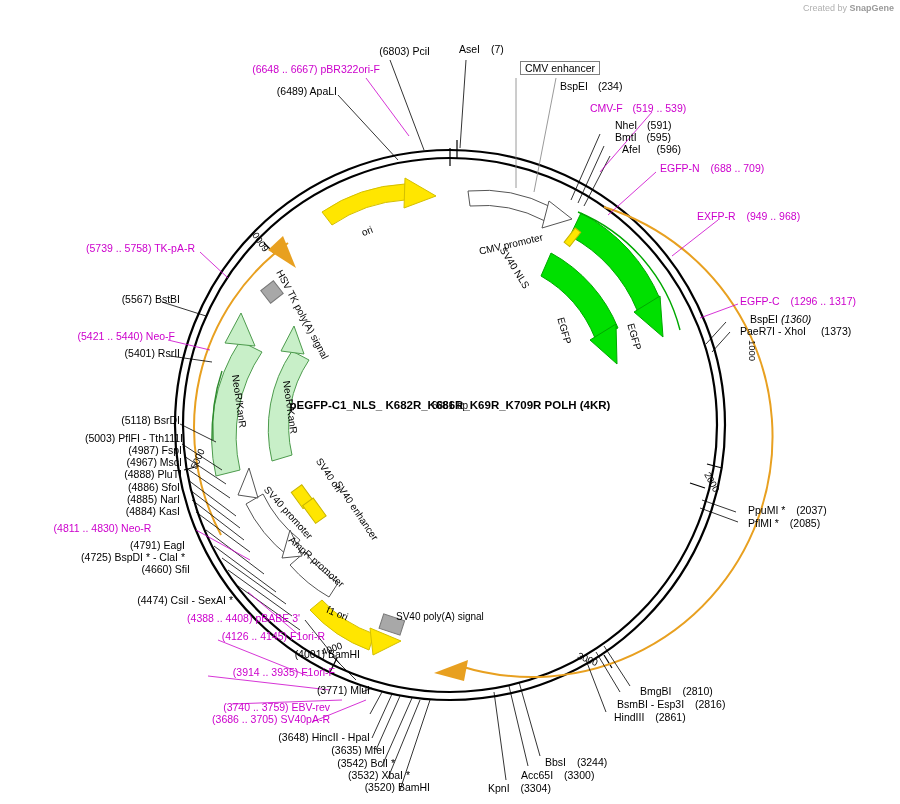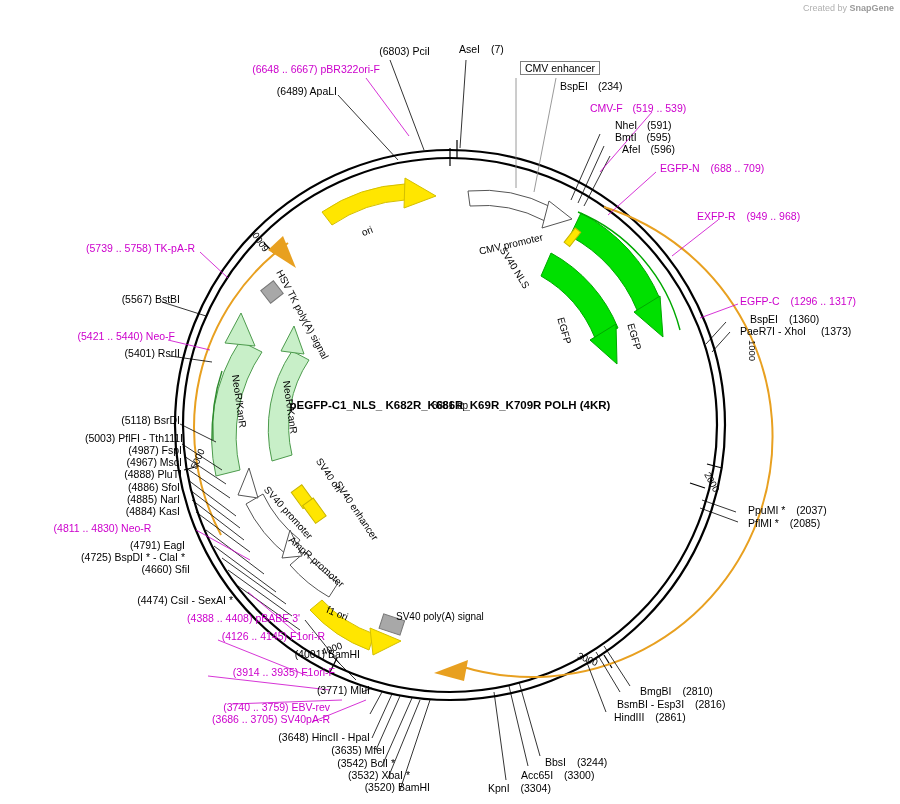"(596)" span.pos { margin-left: 7px -> 13px }
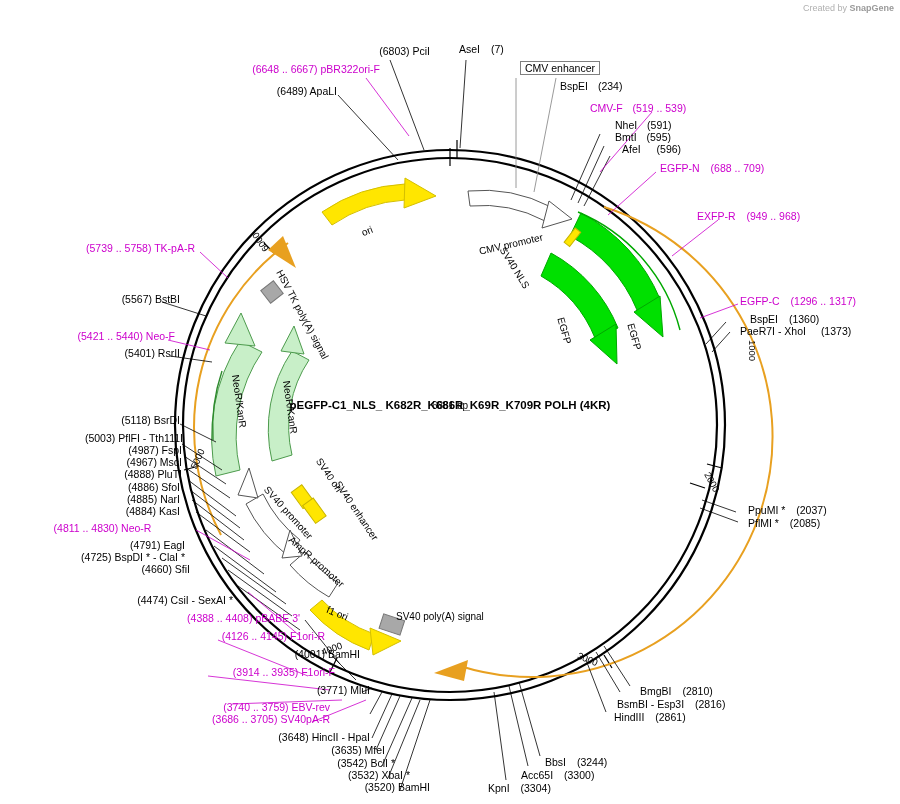"(1360)" span.pos { font-style: none -> italic; margin-left: 8px -> none }
